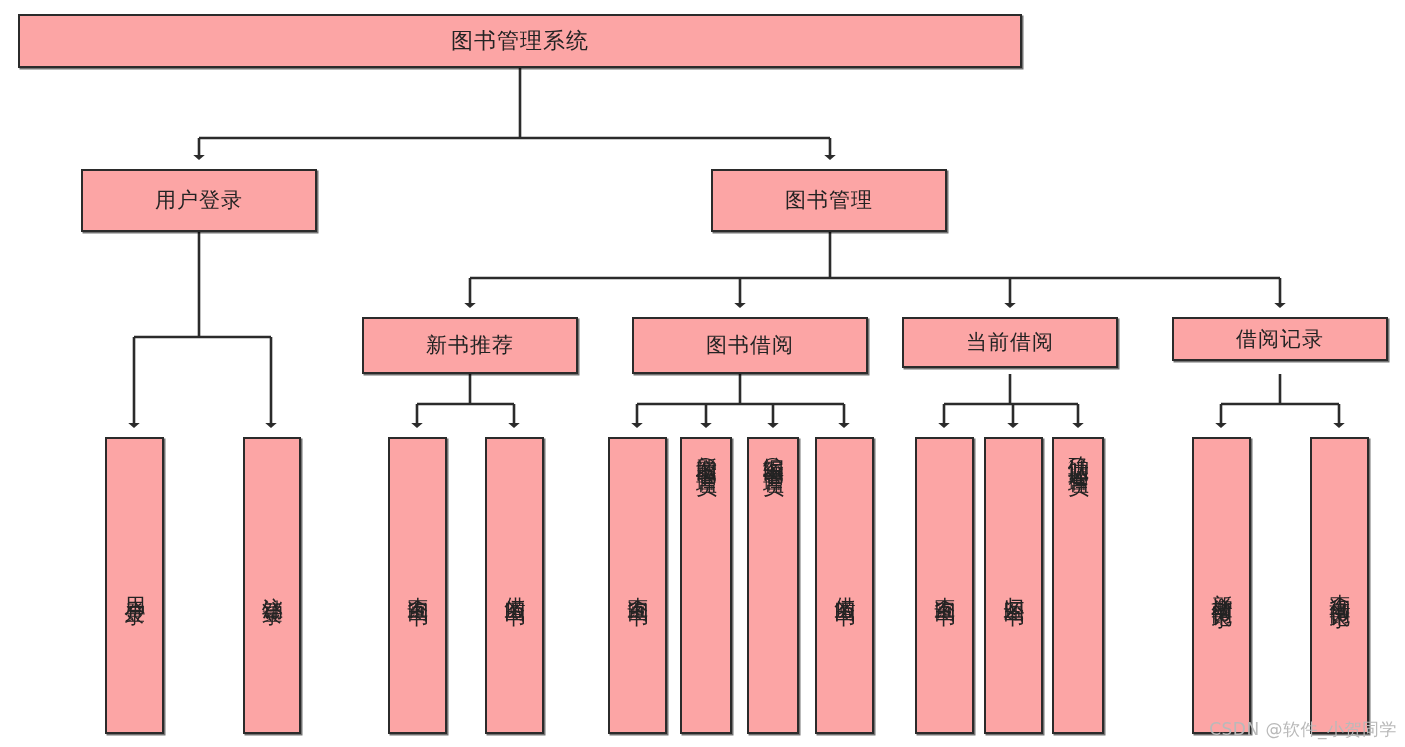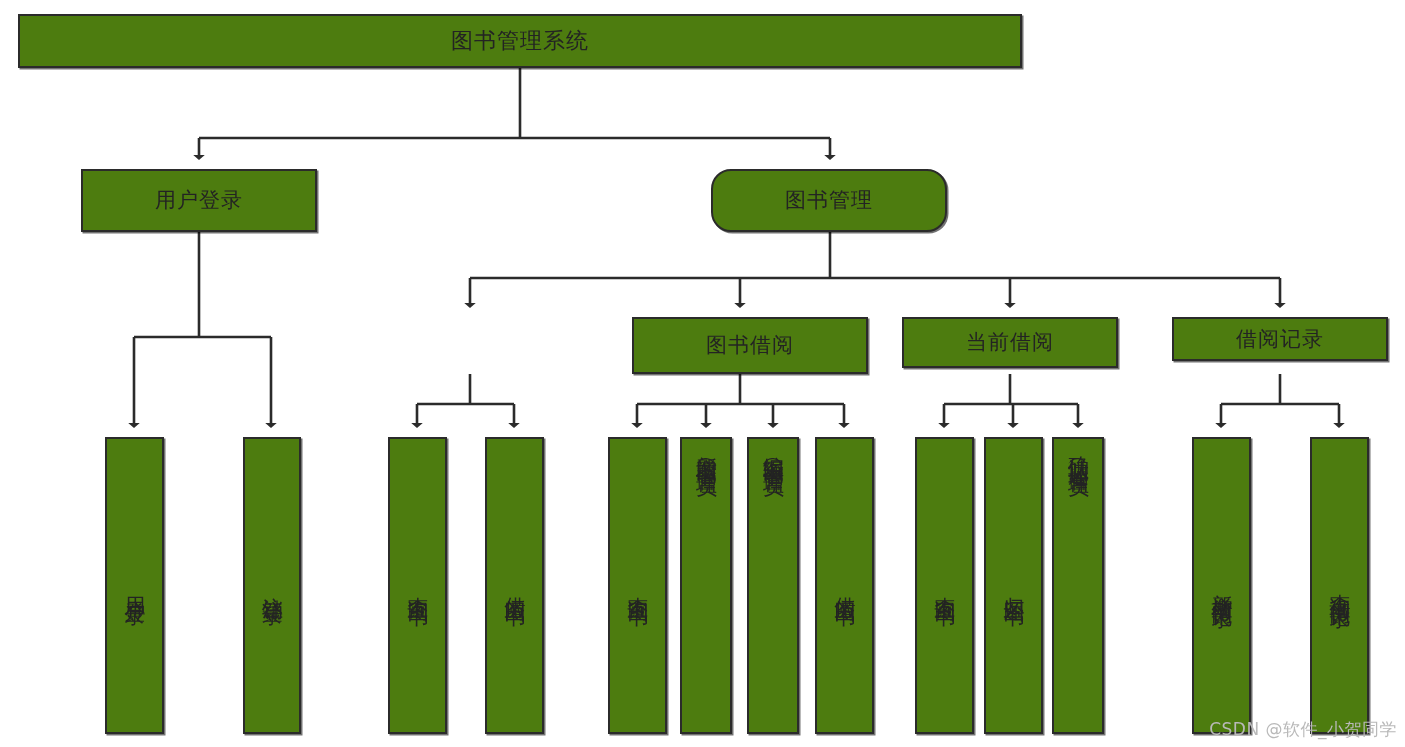"图书管理系统" .node { background: #4d7c0f -> #fca5a5 }
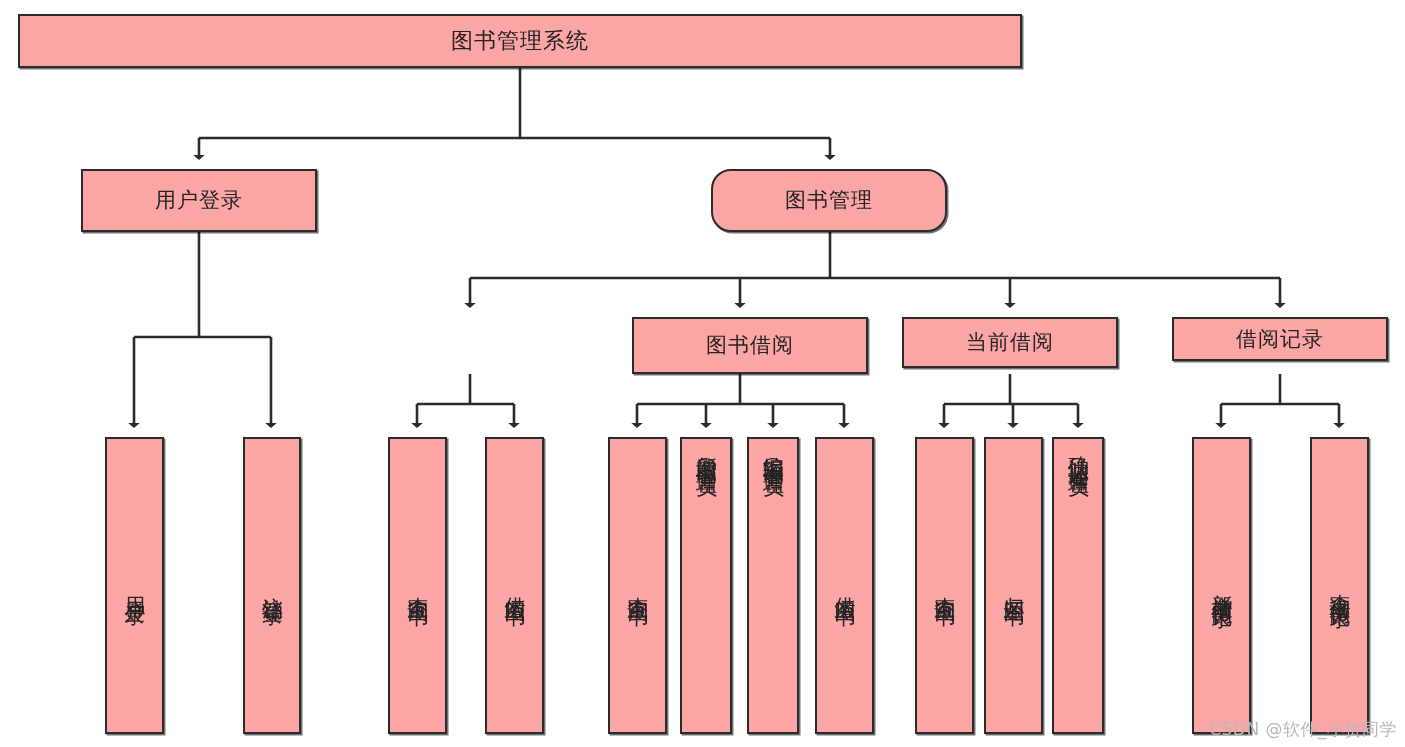"图书管理" div.node { border-radius: 20px -> none }
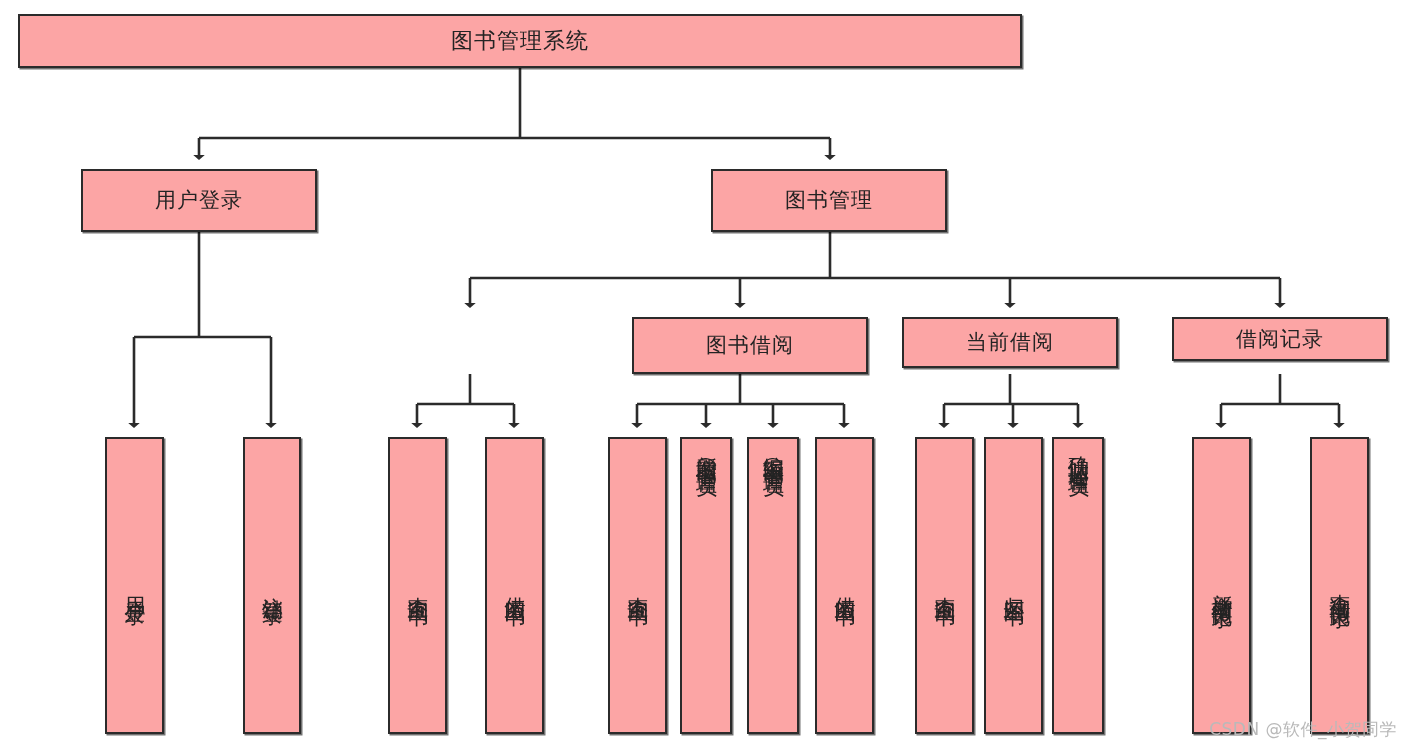"新书推荐" div.node { html: none -> <div> <span>新书推荐</span> </div> }
